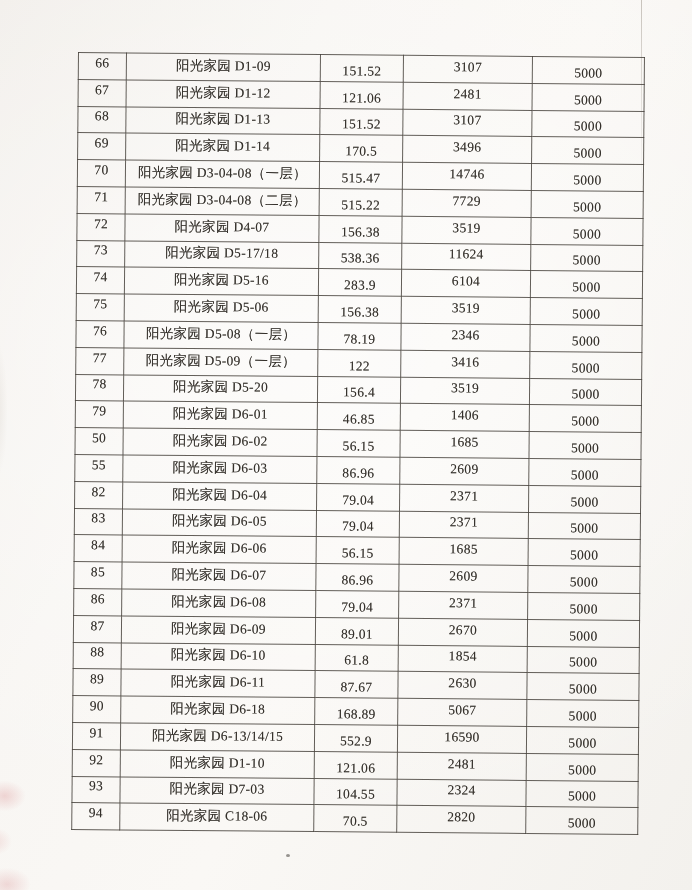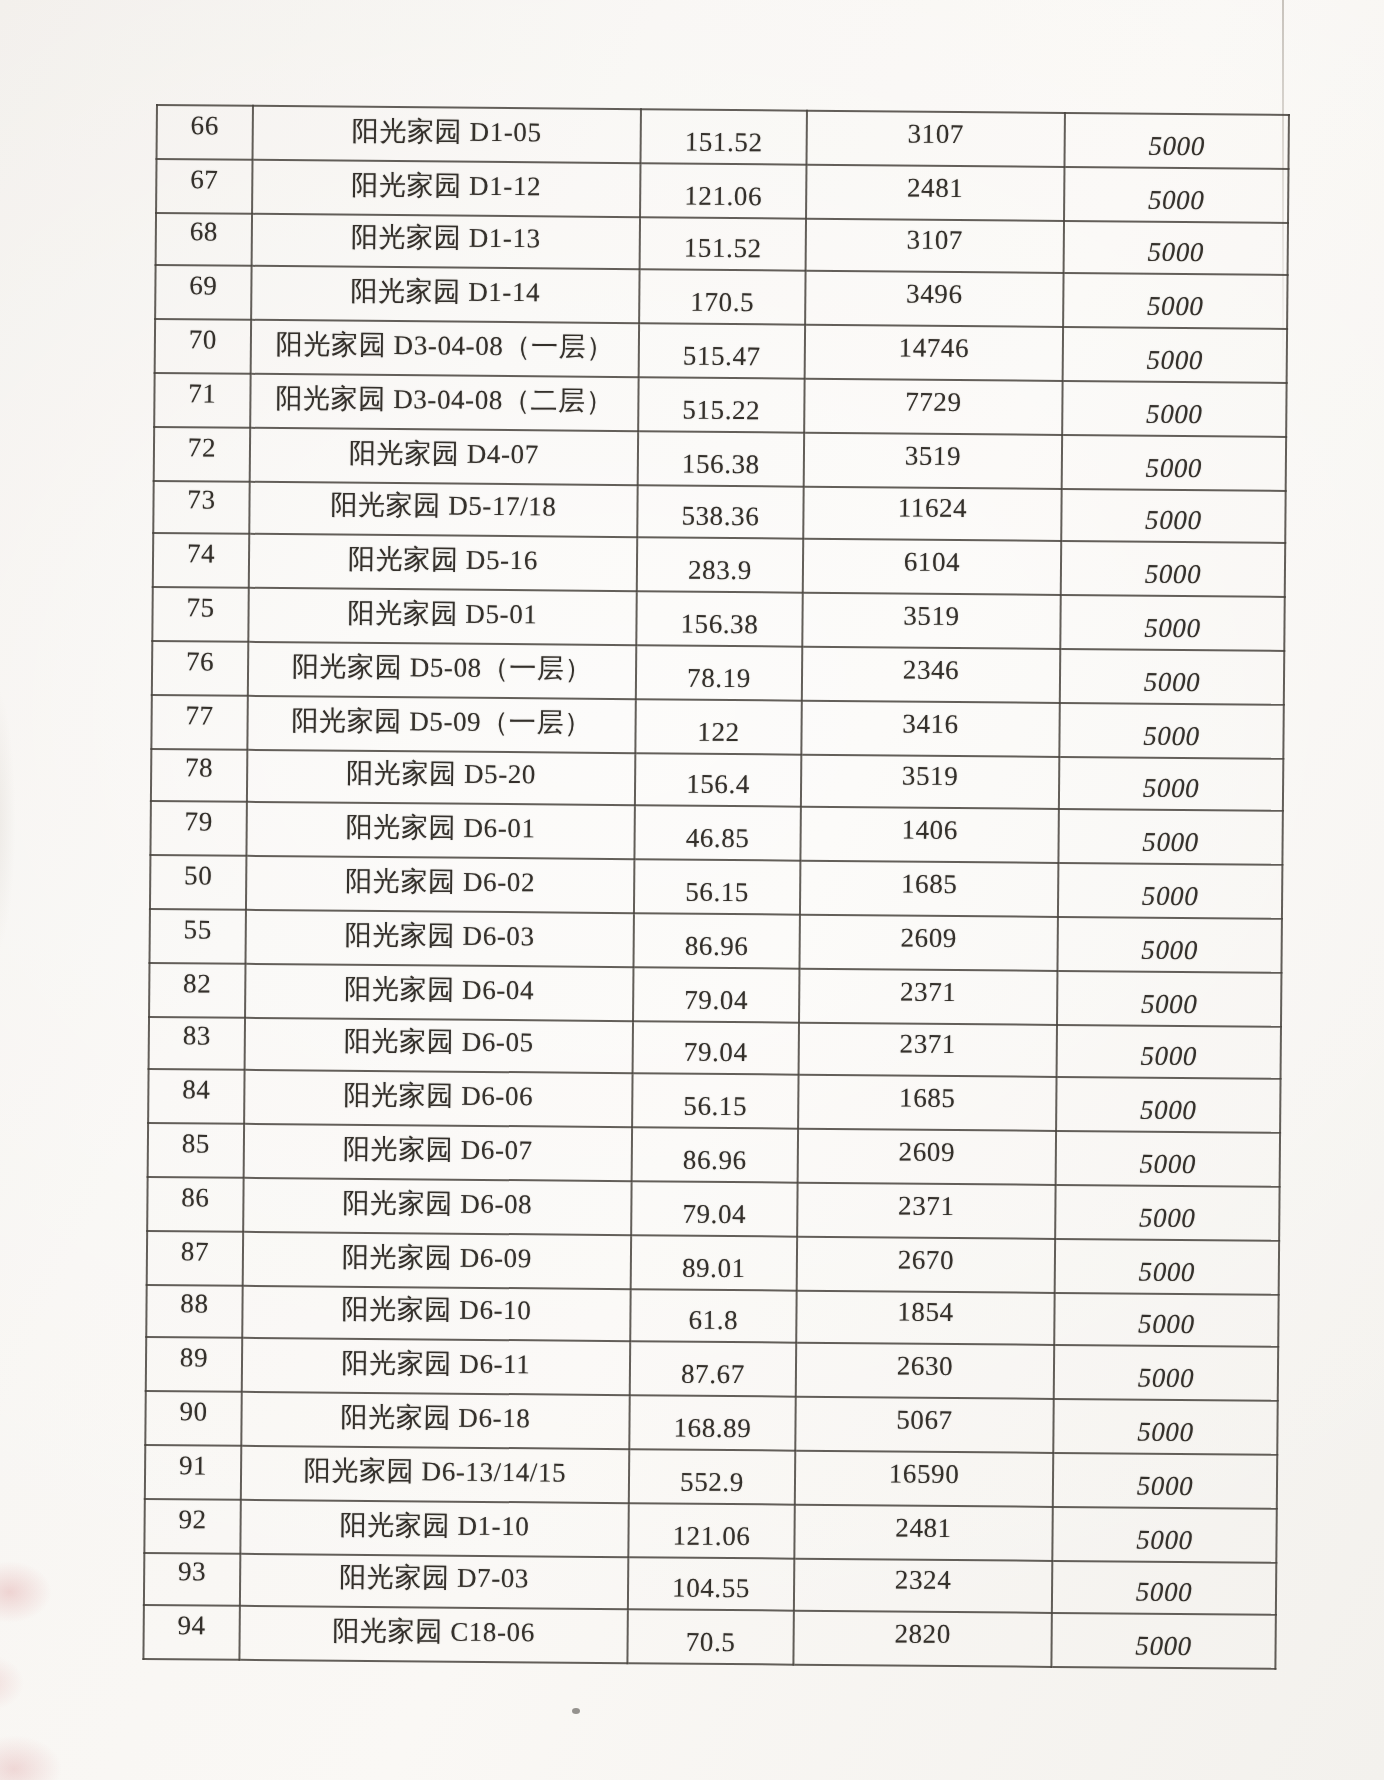"阳光家园 D1-05" span { text: D1-05 -> D1-09 }
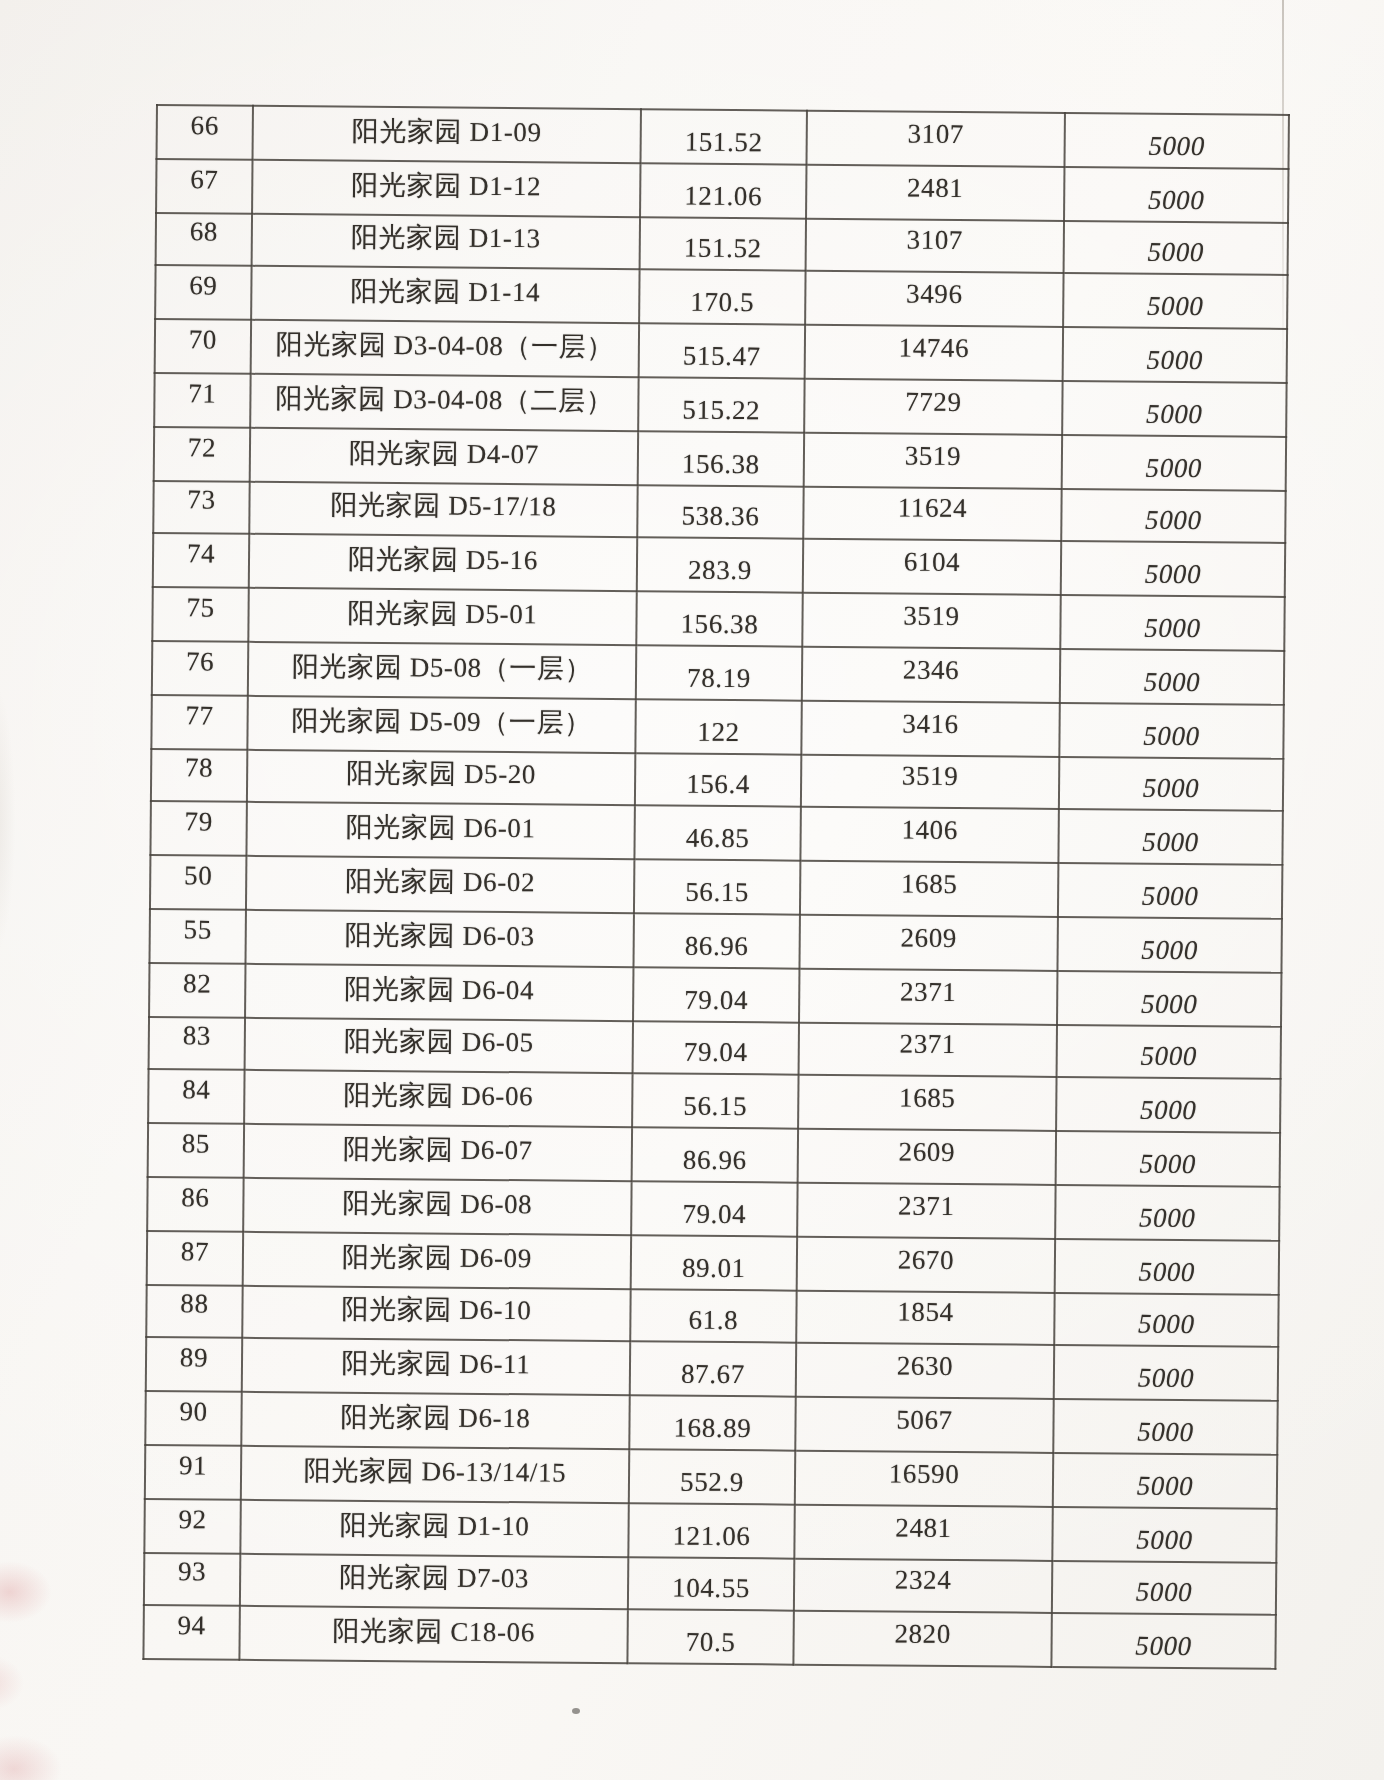"5000" td.c4 { font-style: italic -> none }
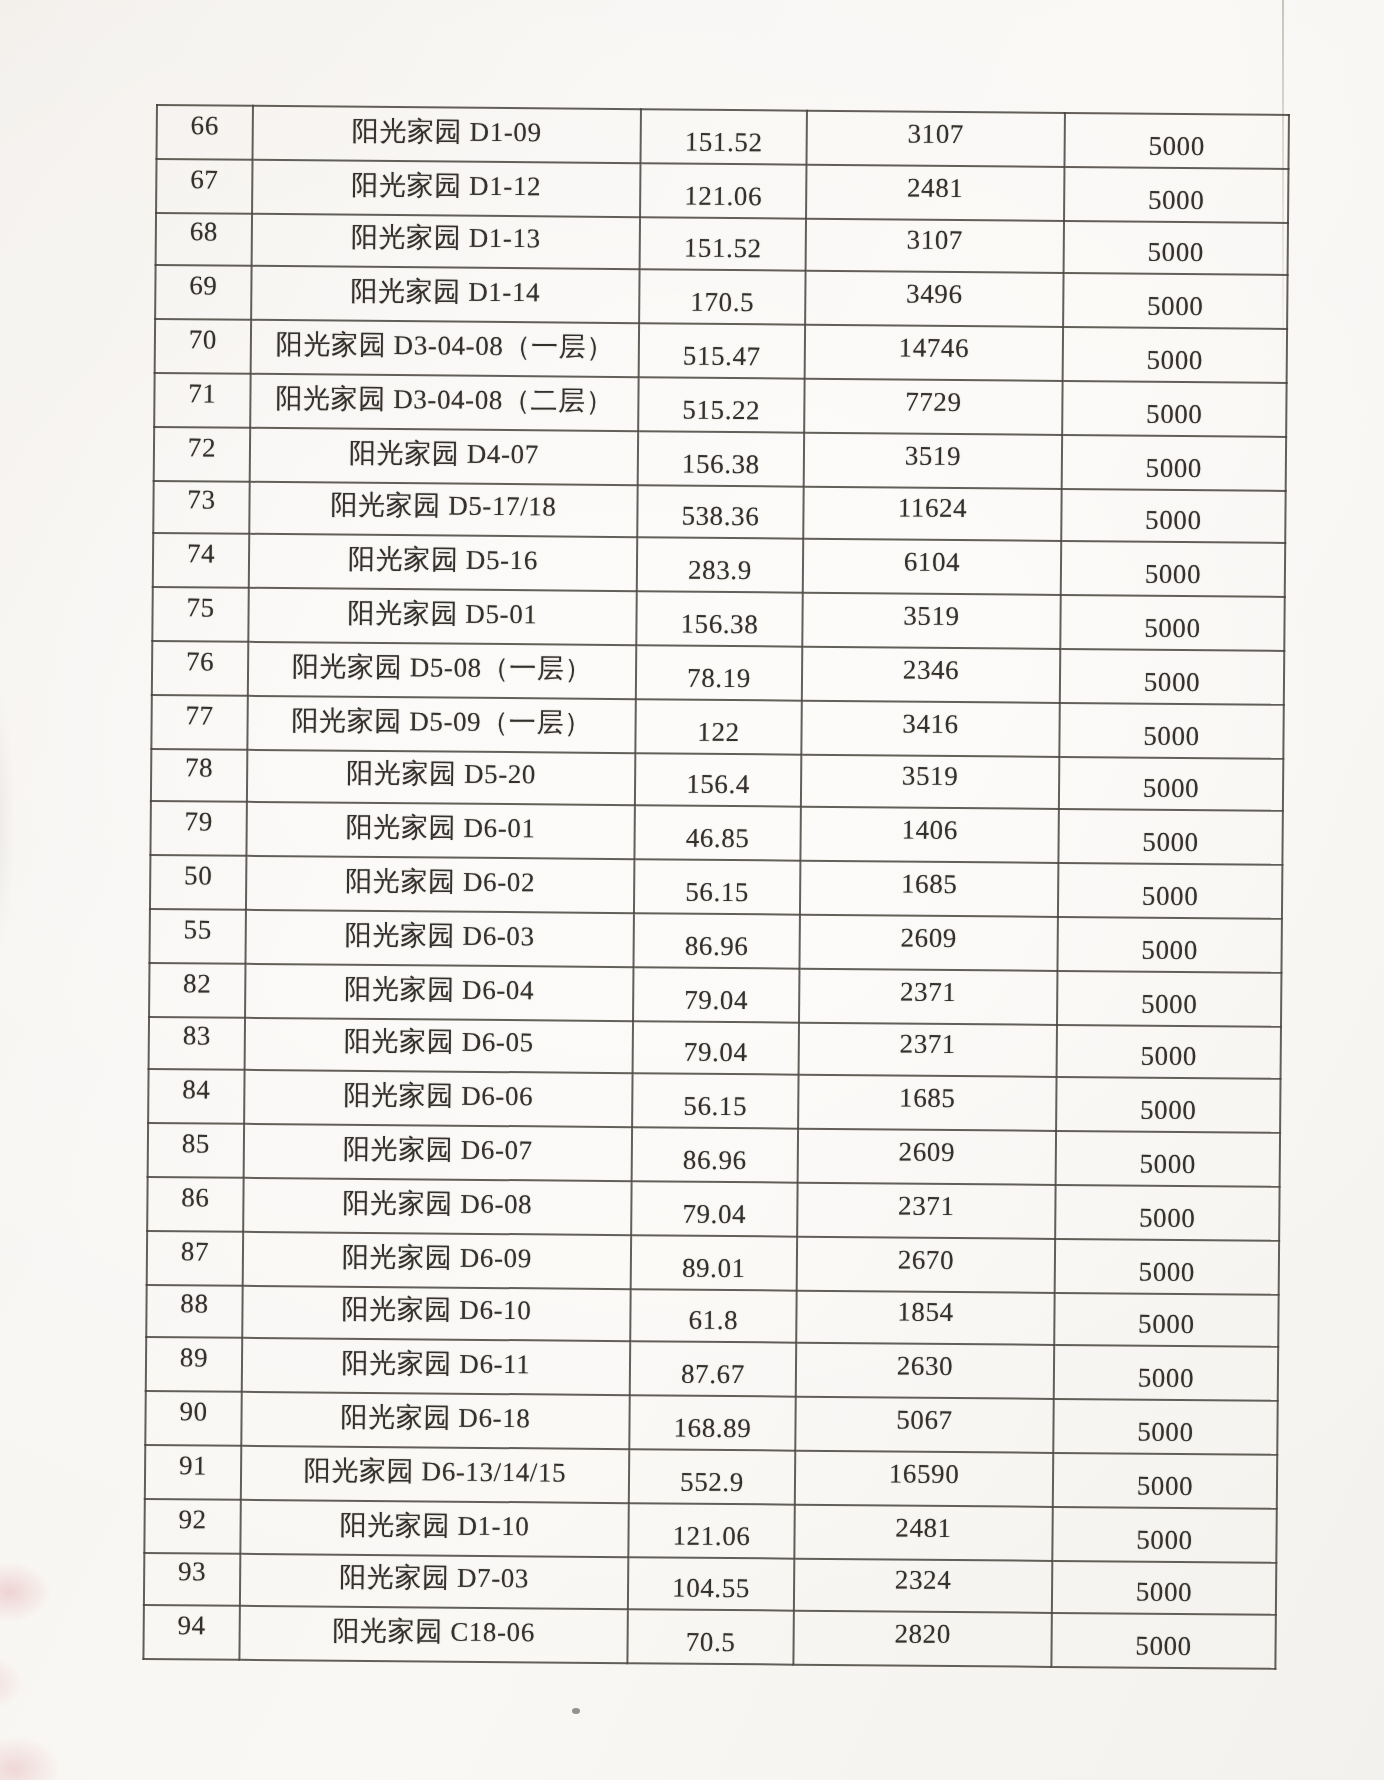"阳光家园 D5-01" span { text: D5-01 -> D5-06 }
